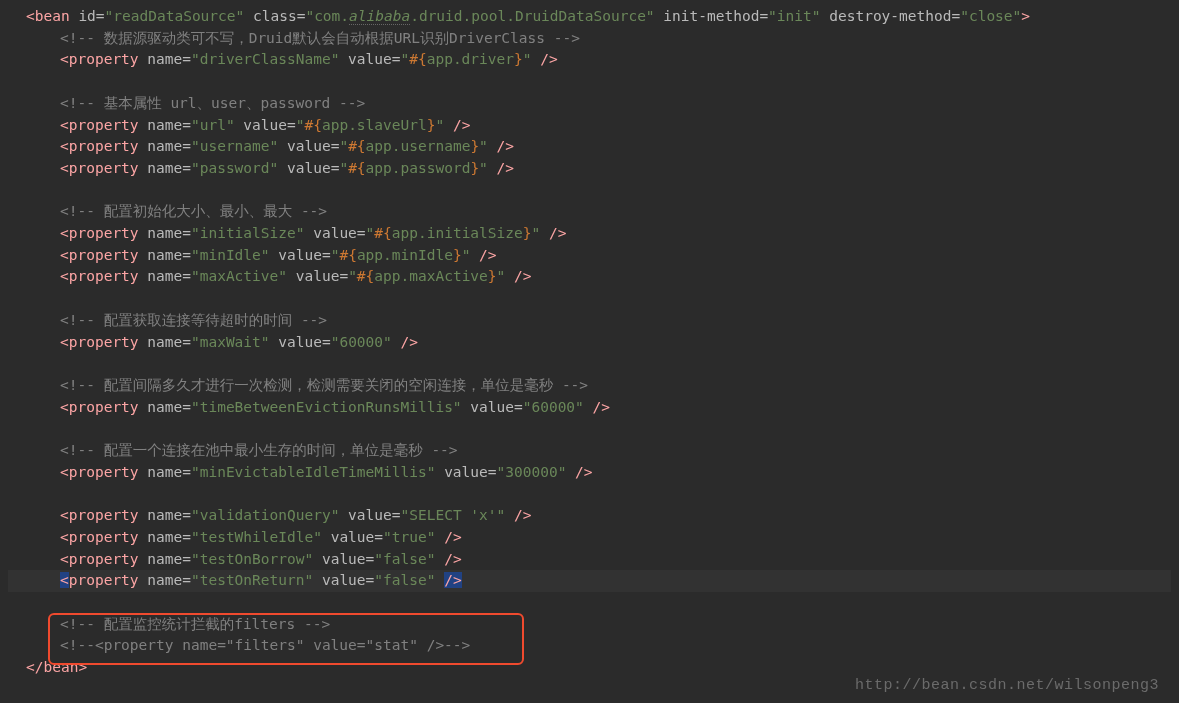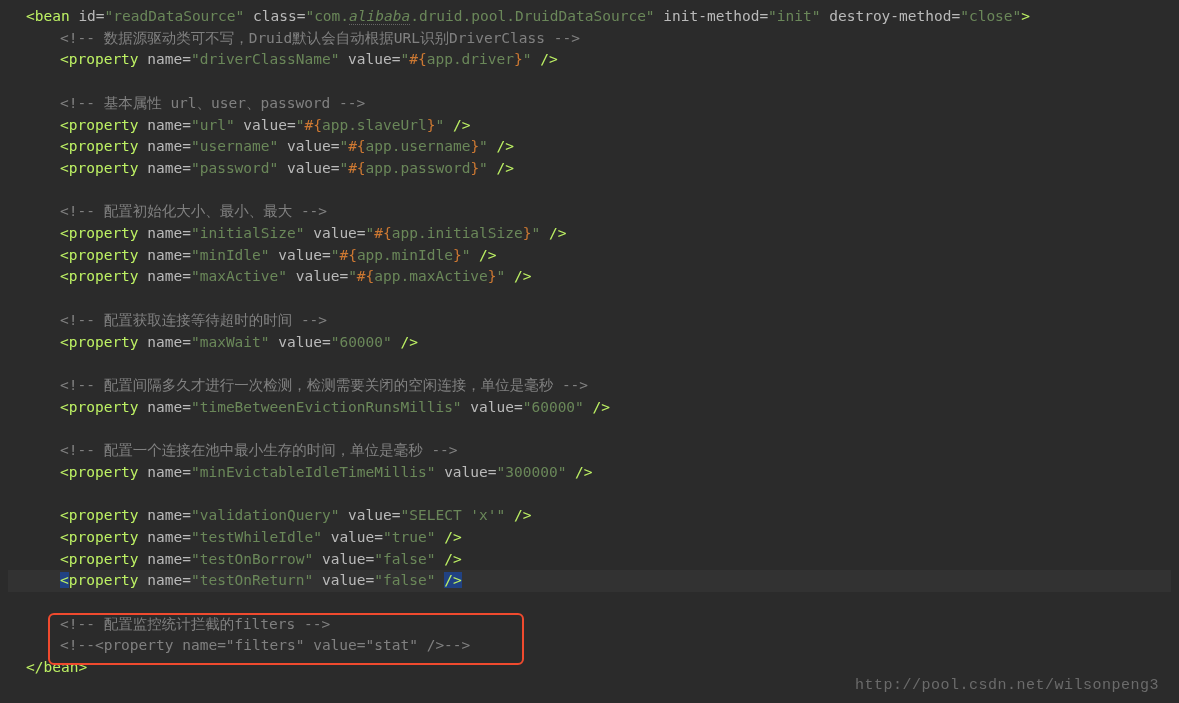"<bean" .tag { color: #bef264 -> #fca5a5 }
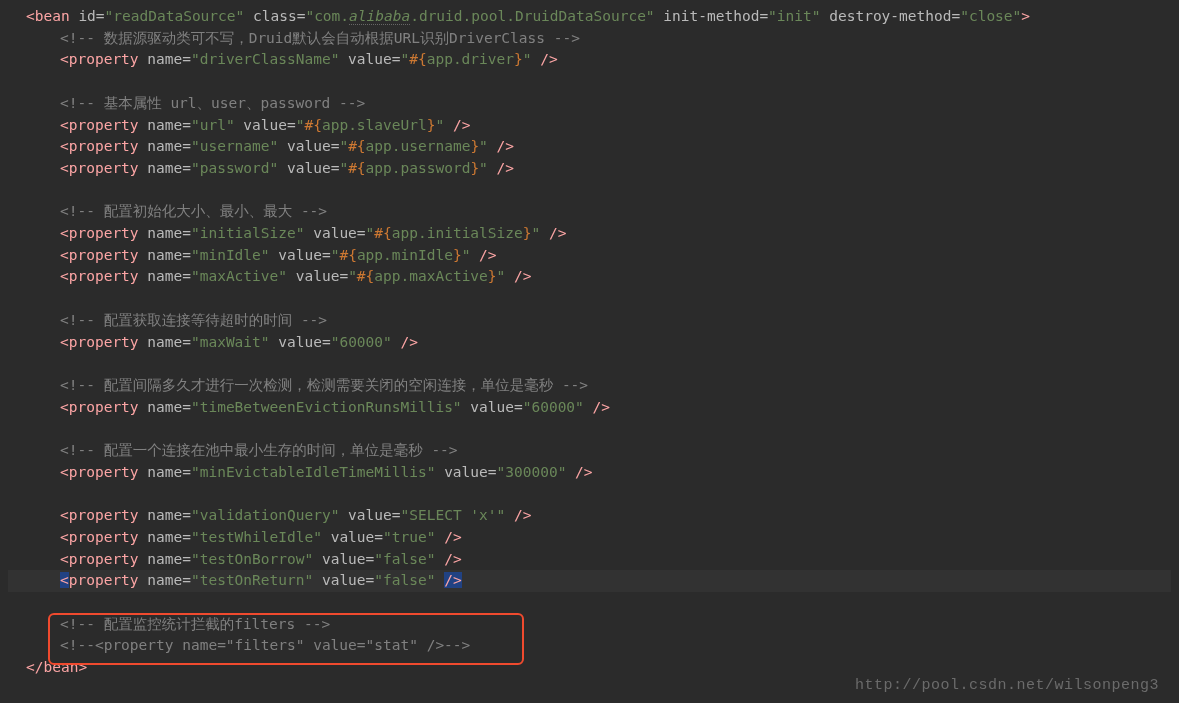"http://pool.csdn.net/wilsonpeng3" div.watermark { text: http://pool.csdn.net/wilsonpeng3 -> http://bean.csdn.net/wilsonpeng3 }
